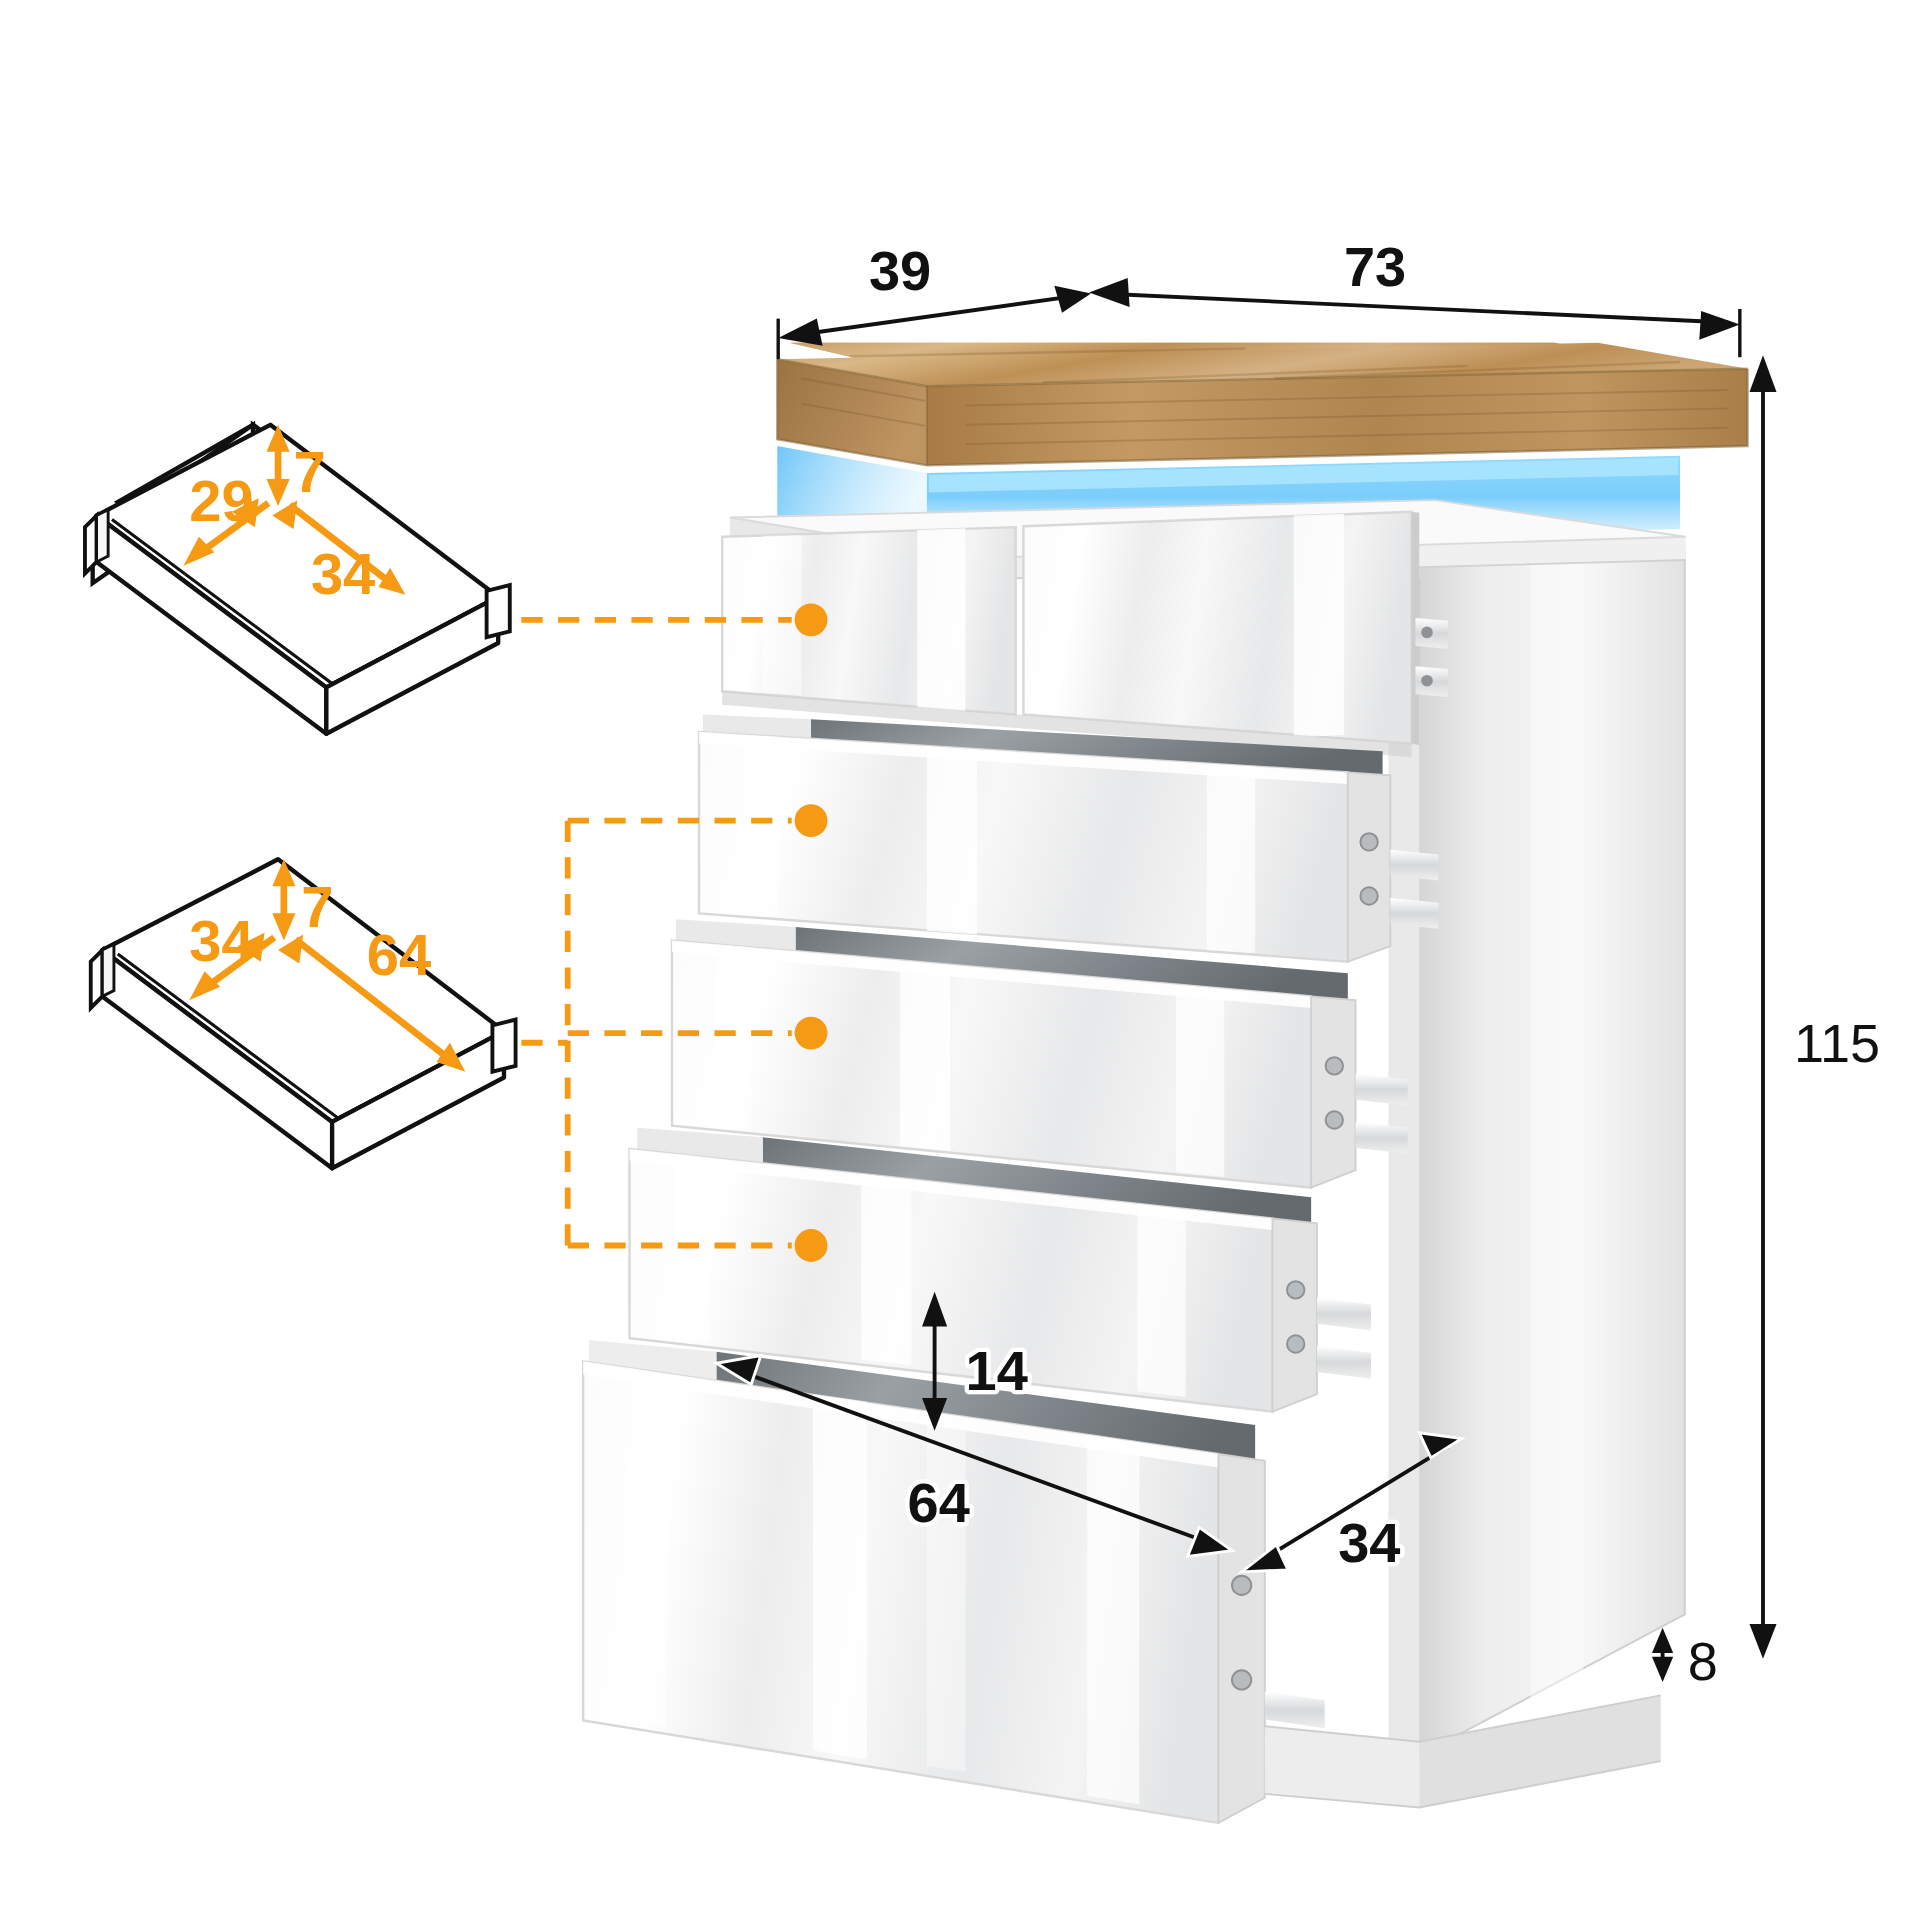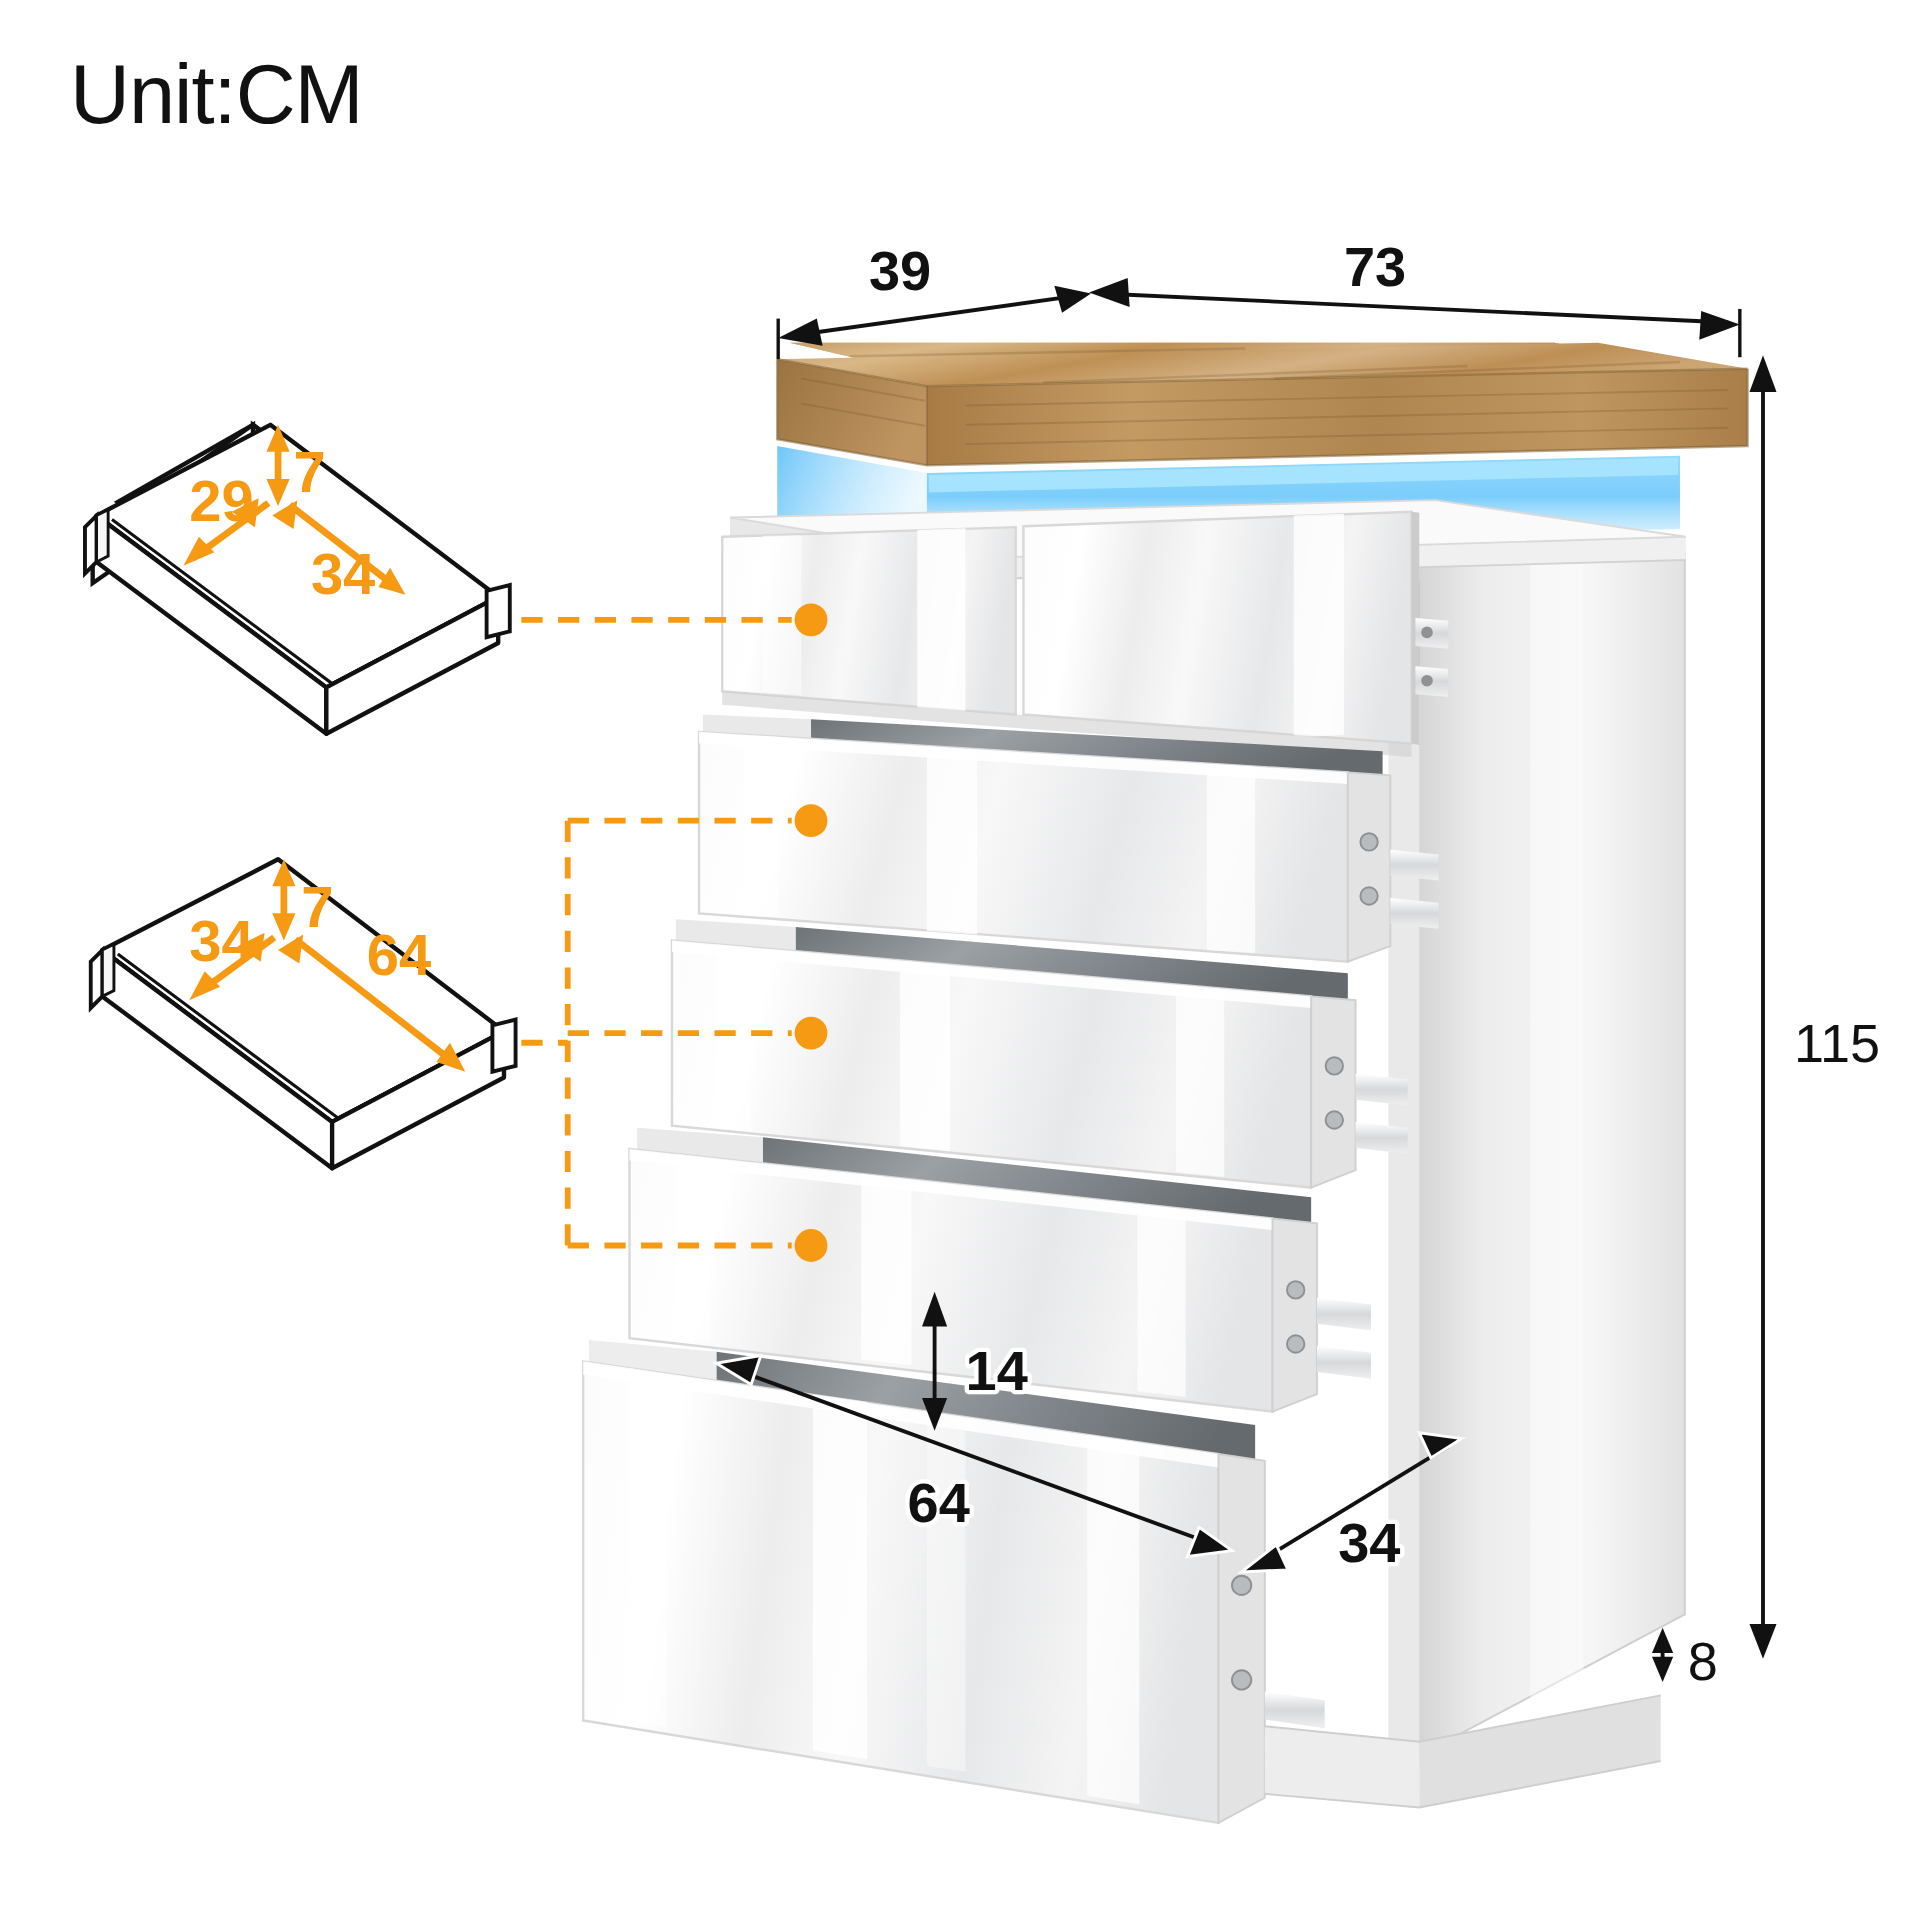"Unit:CM" div { html: <div>Unit:CM</div> -> none }
